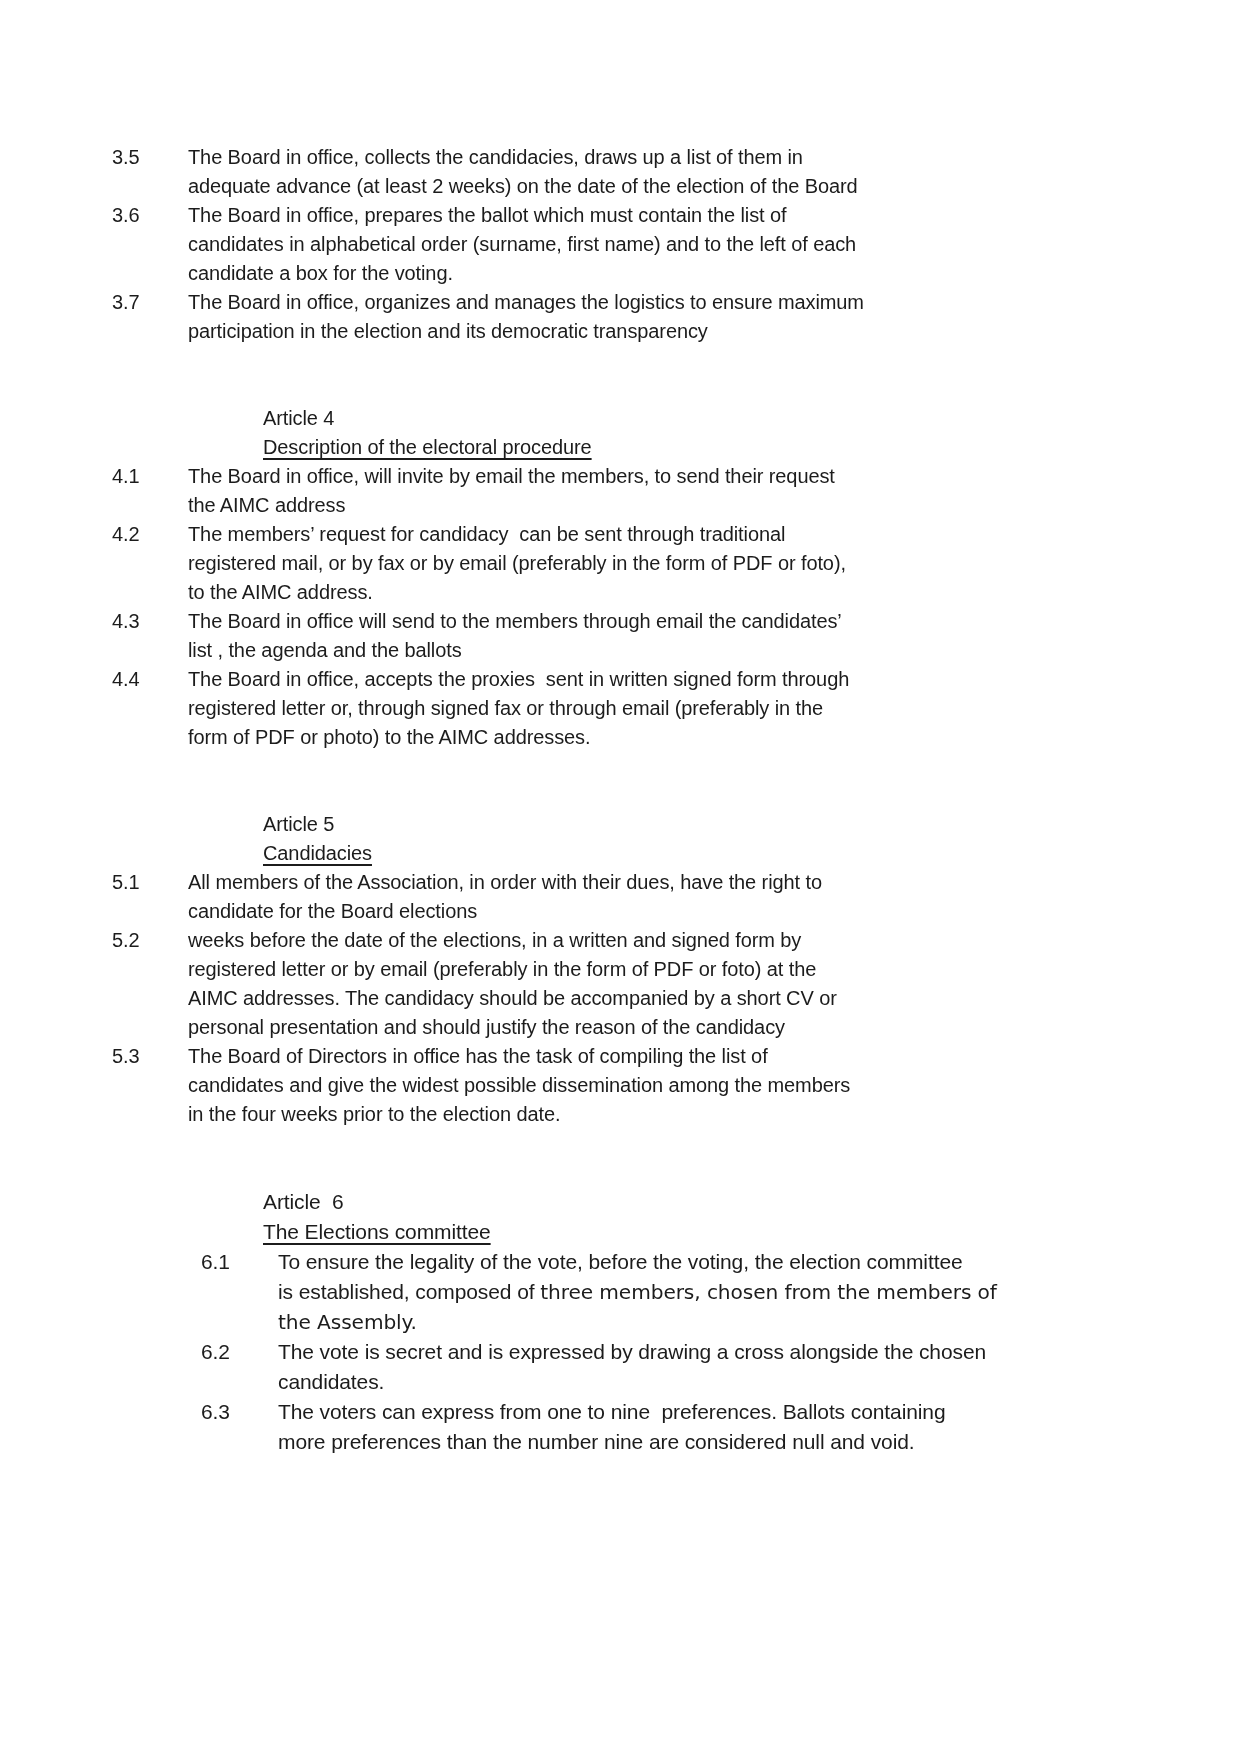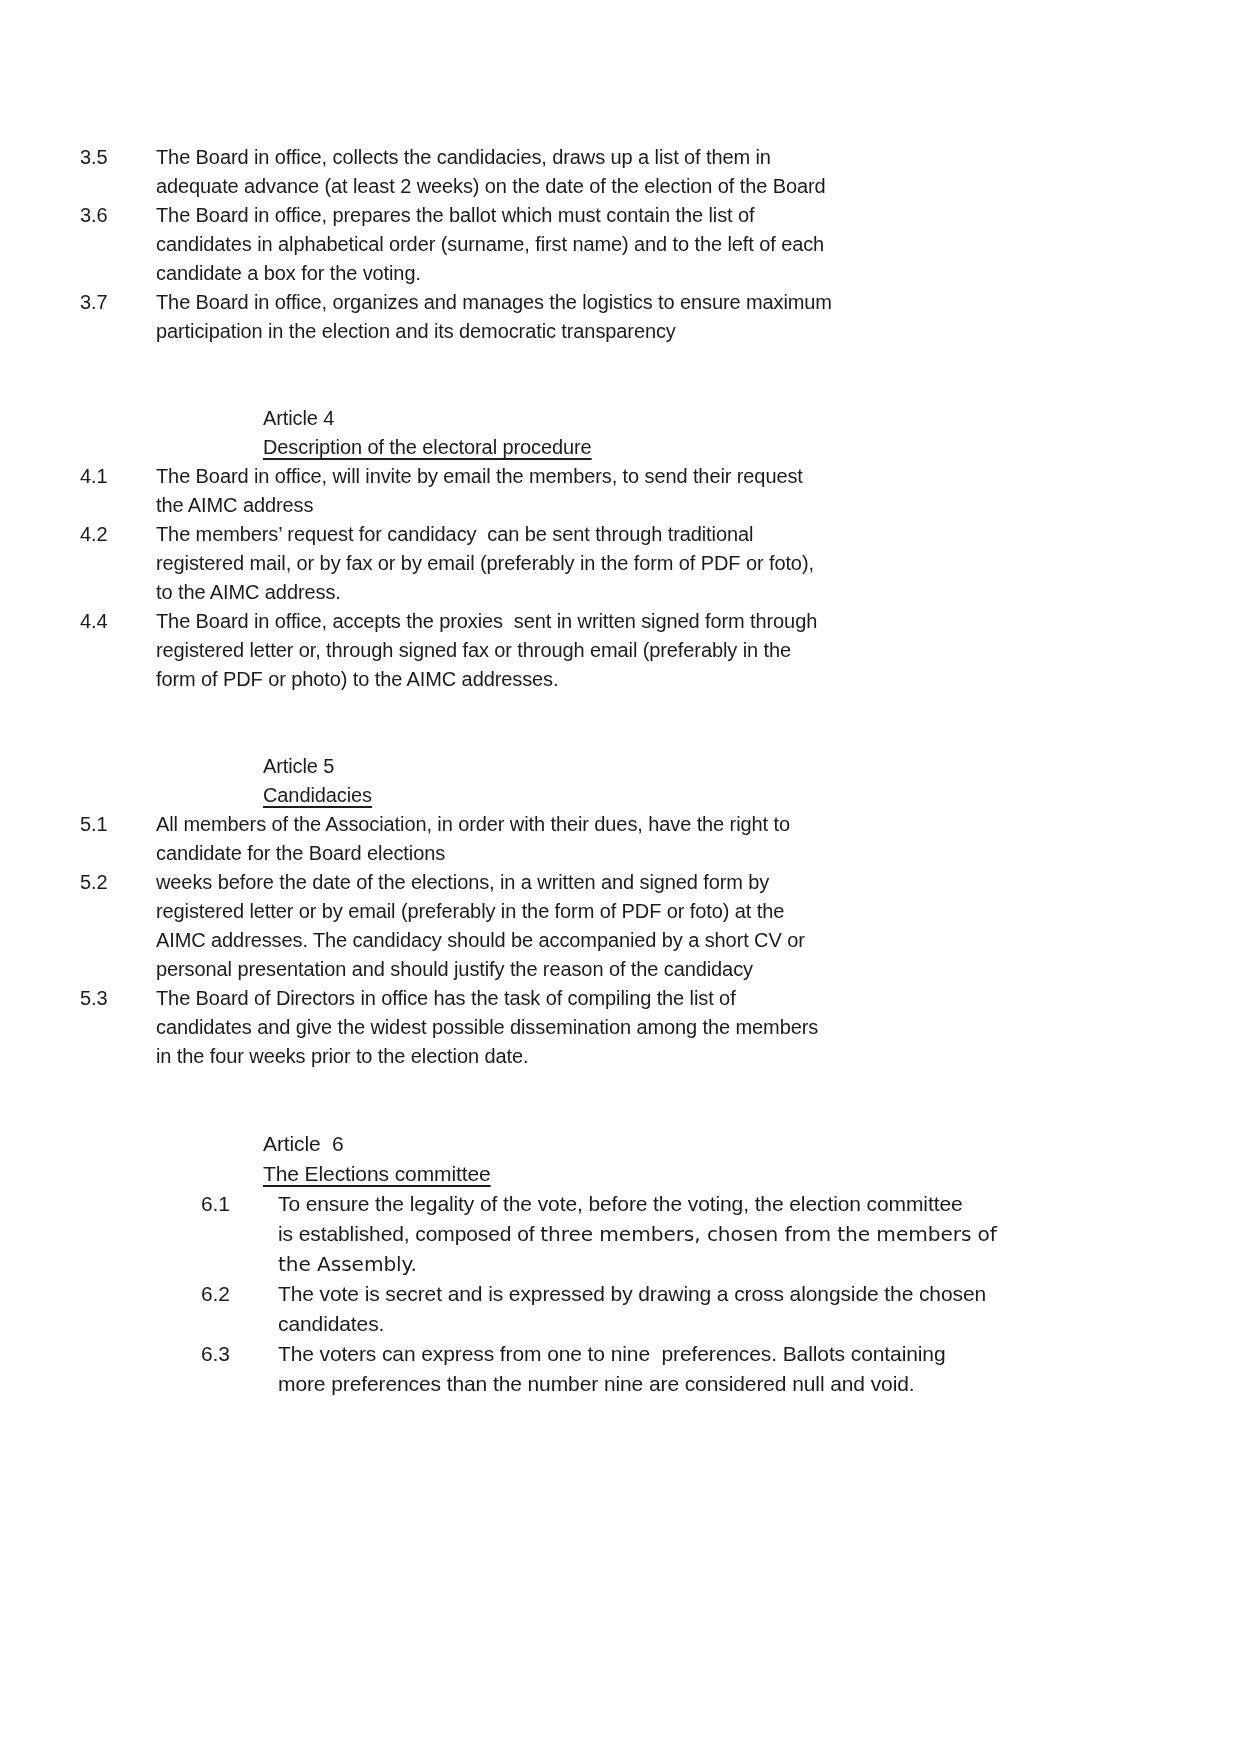"3.5" .item { margin-left: 80px -> 112px }
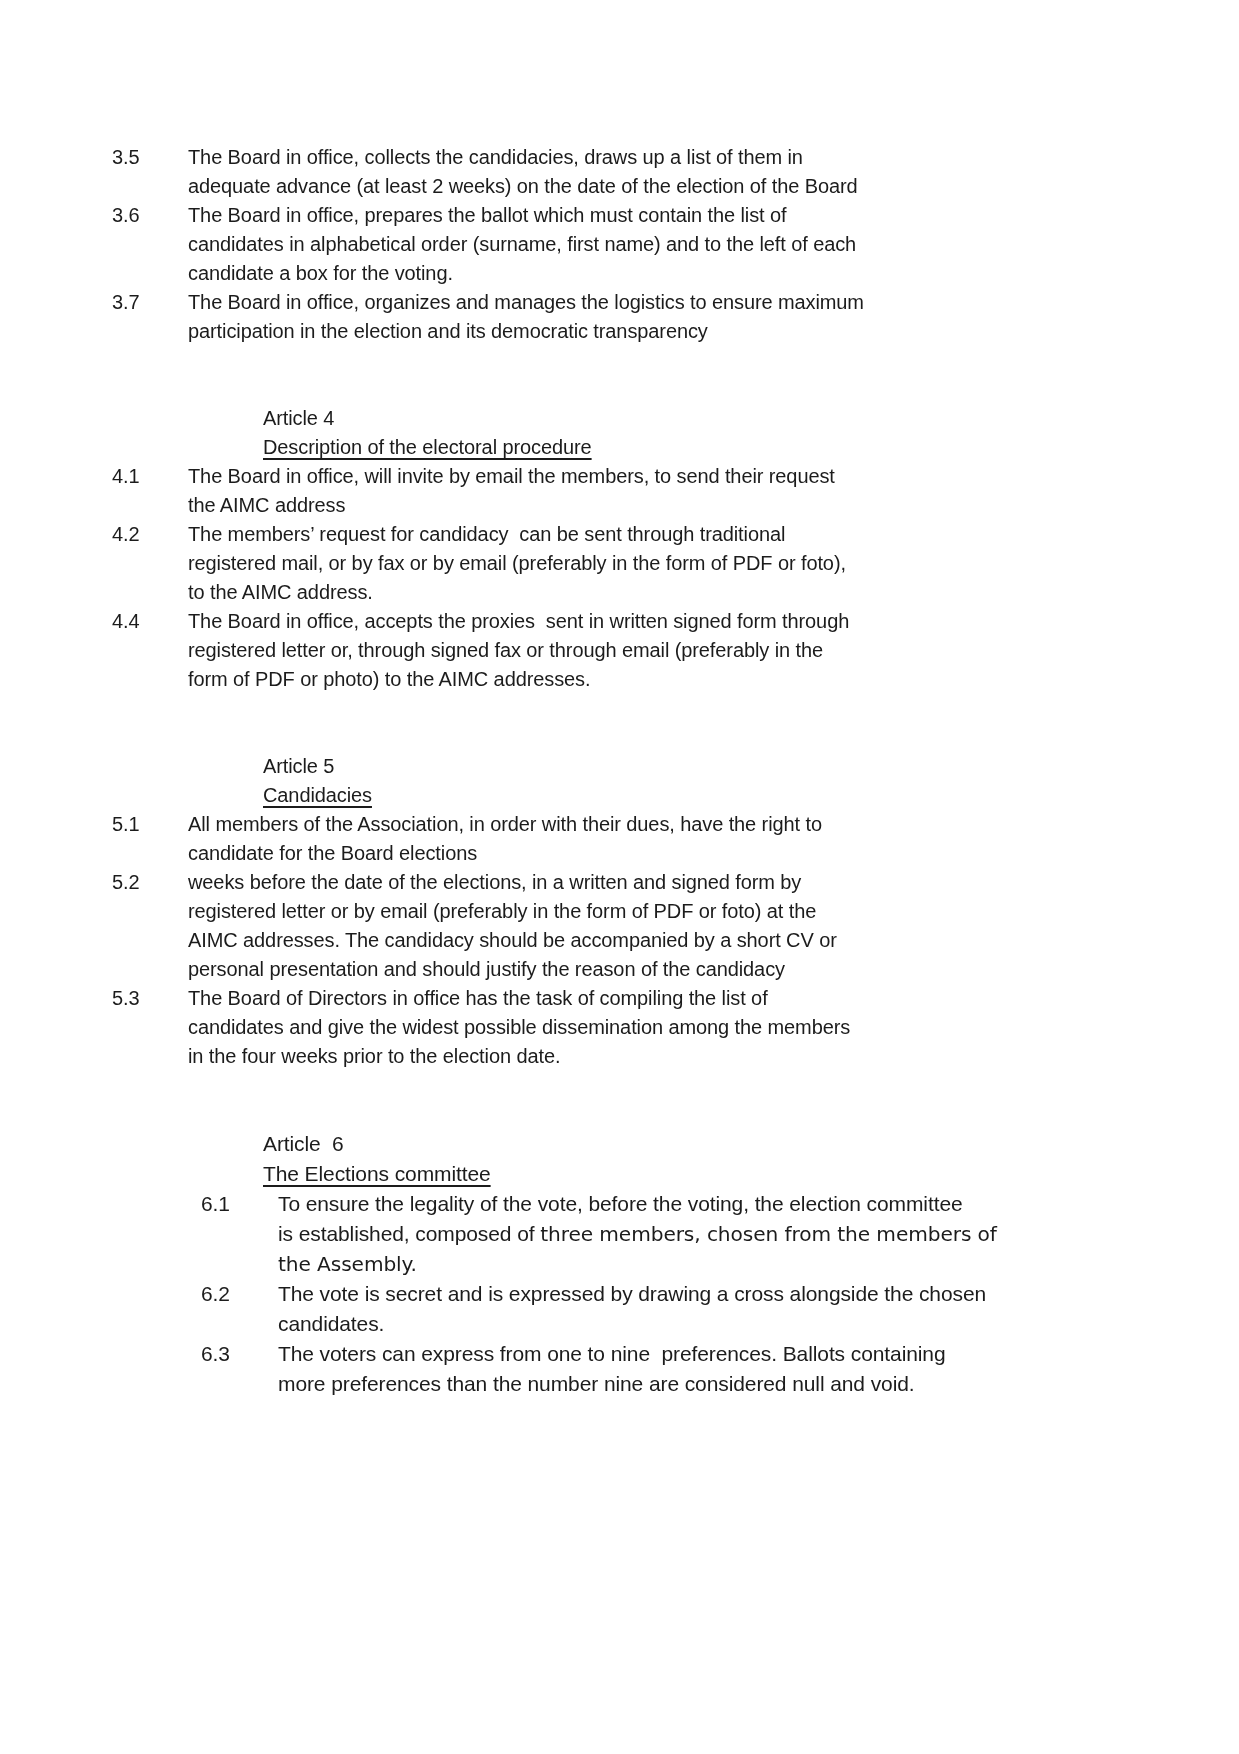"4.3" div.item { html: none -> <div> <span>4.3</span> <div> <div>The Board in office will send to the members through email the candidates’</div> <div>list , the agenda and the ballots</div> </div> </div> }
